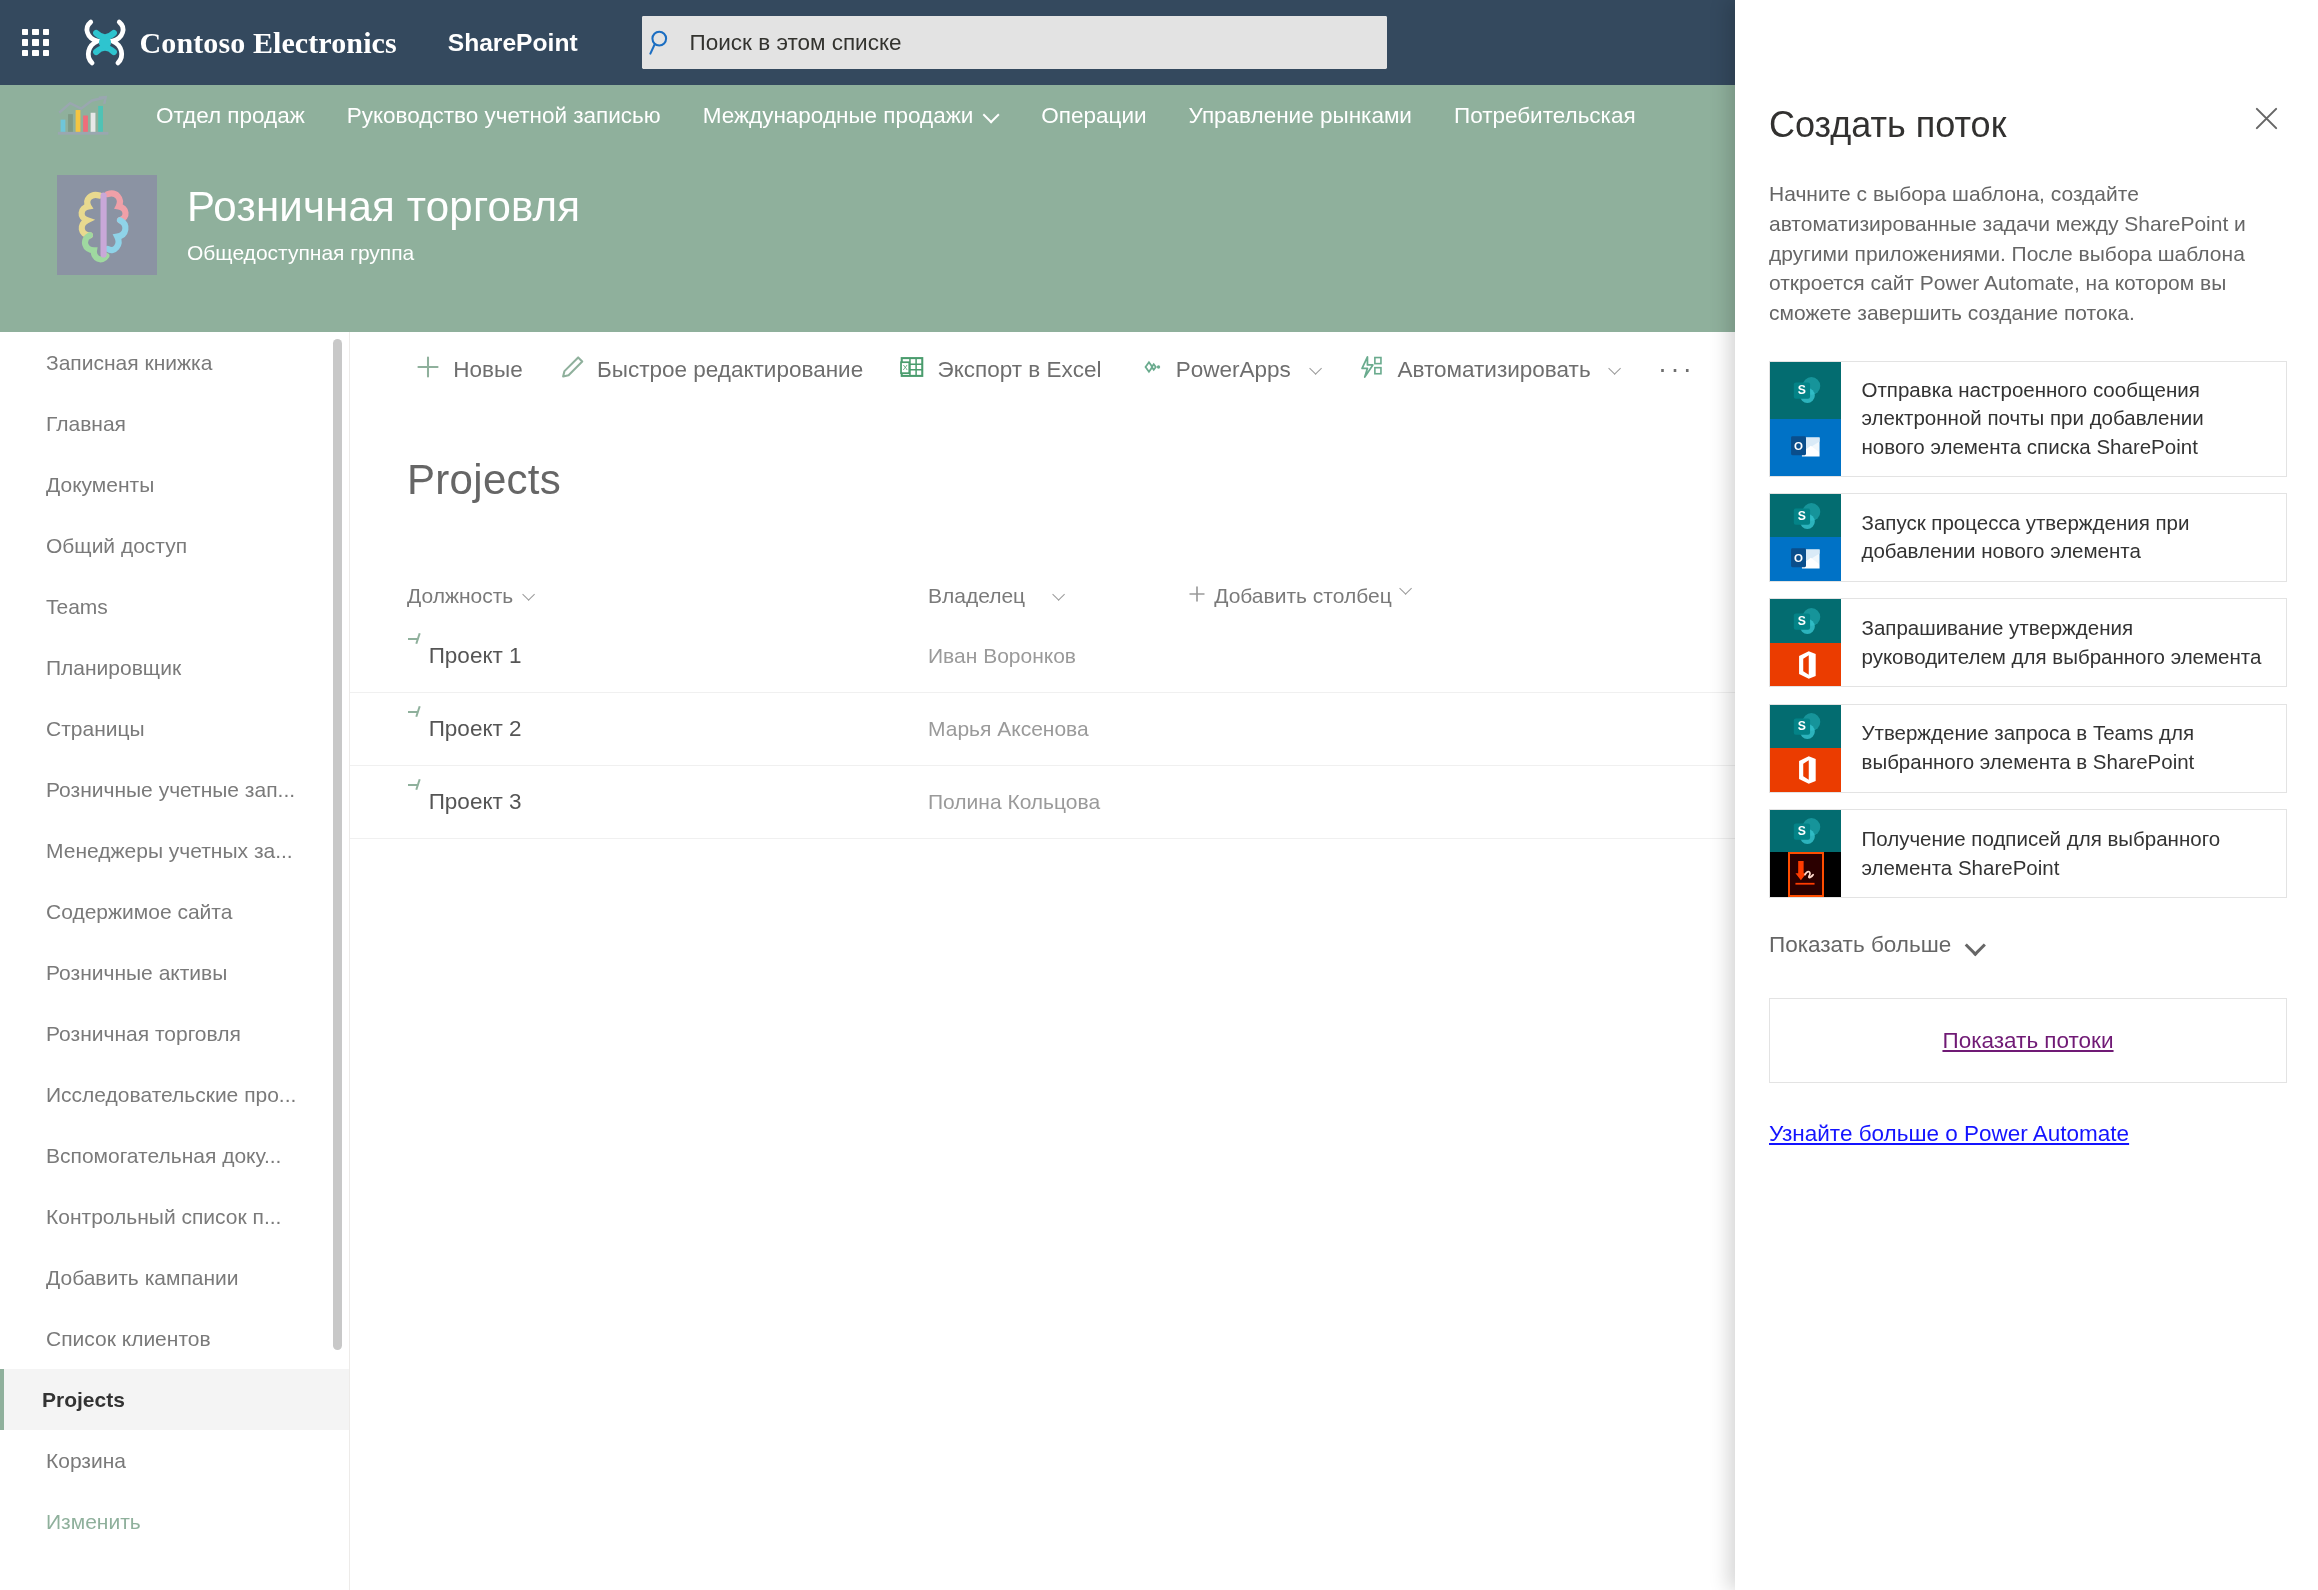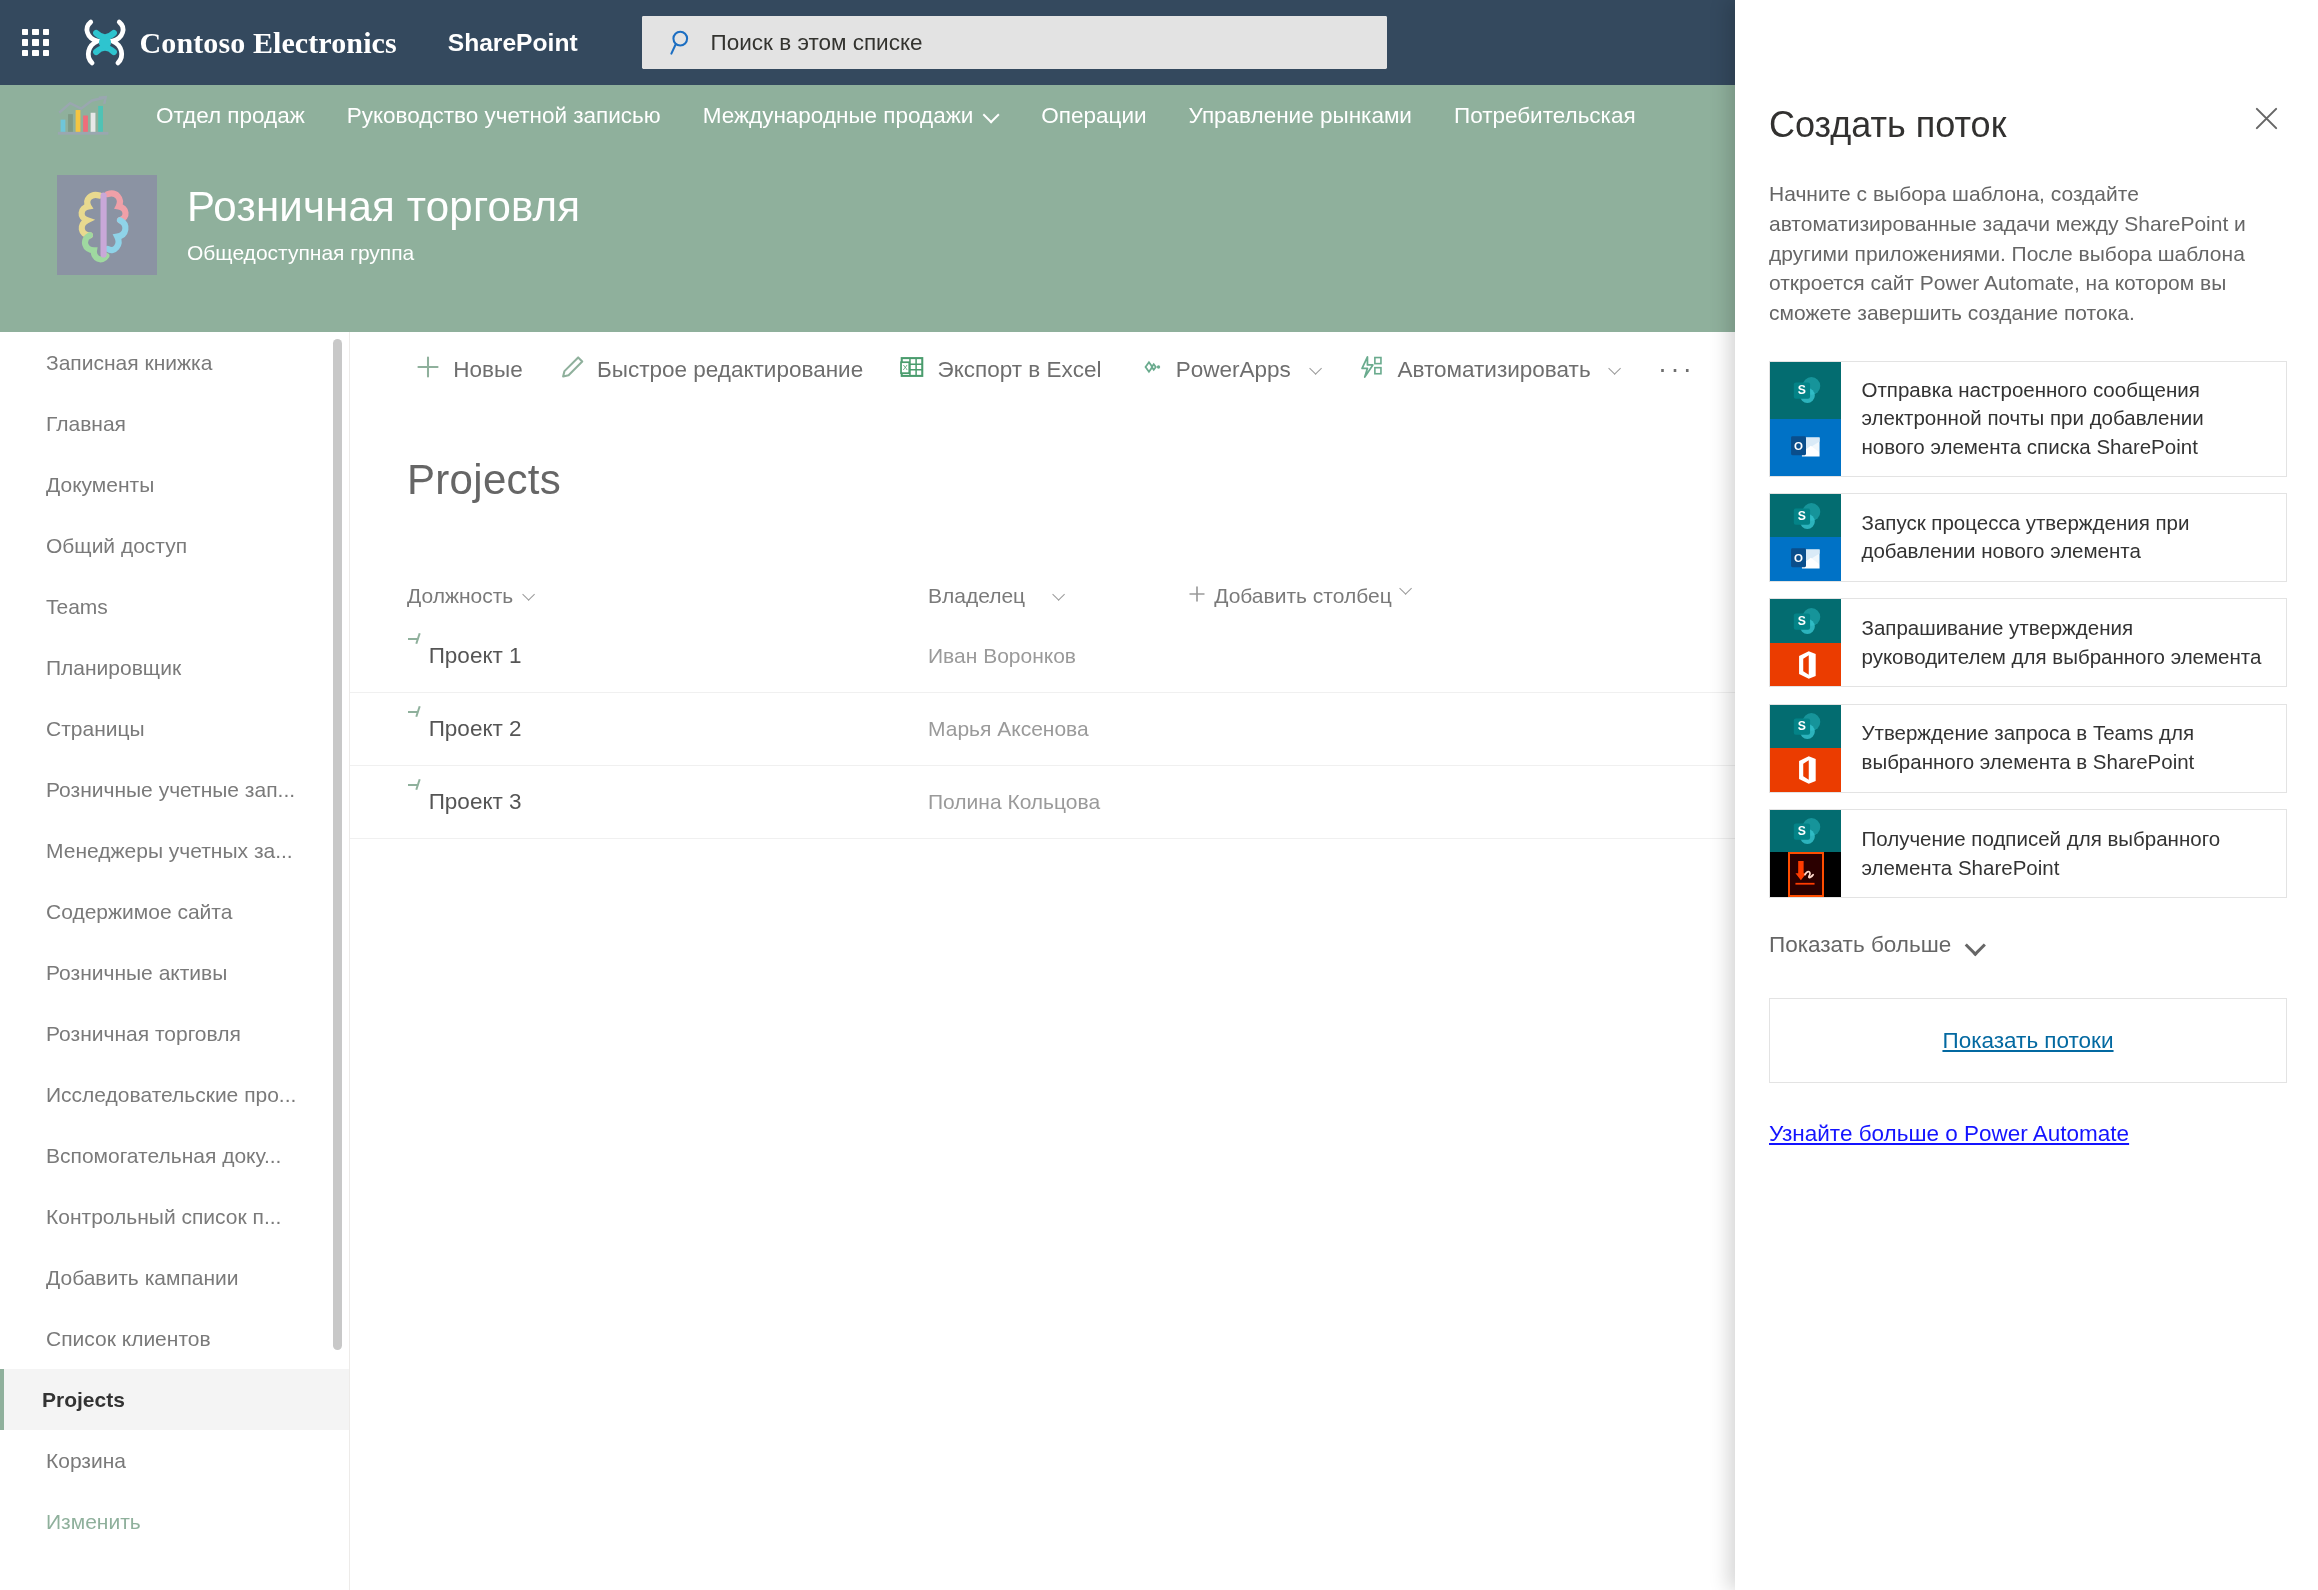"Поиск в этом списке" .search-wrap { padding: 0 28px -> 0 7px }
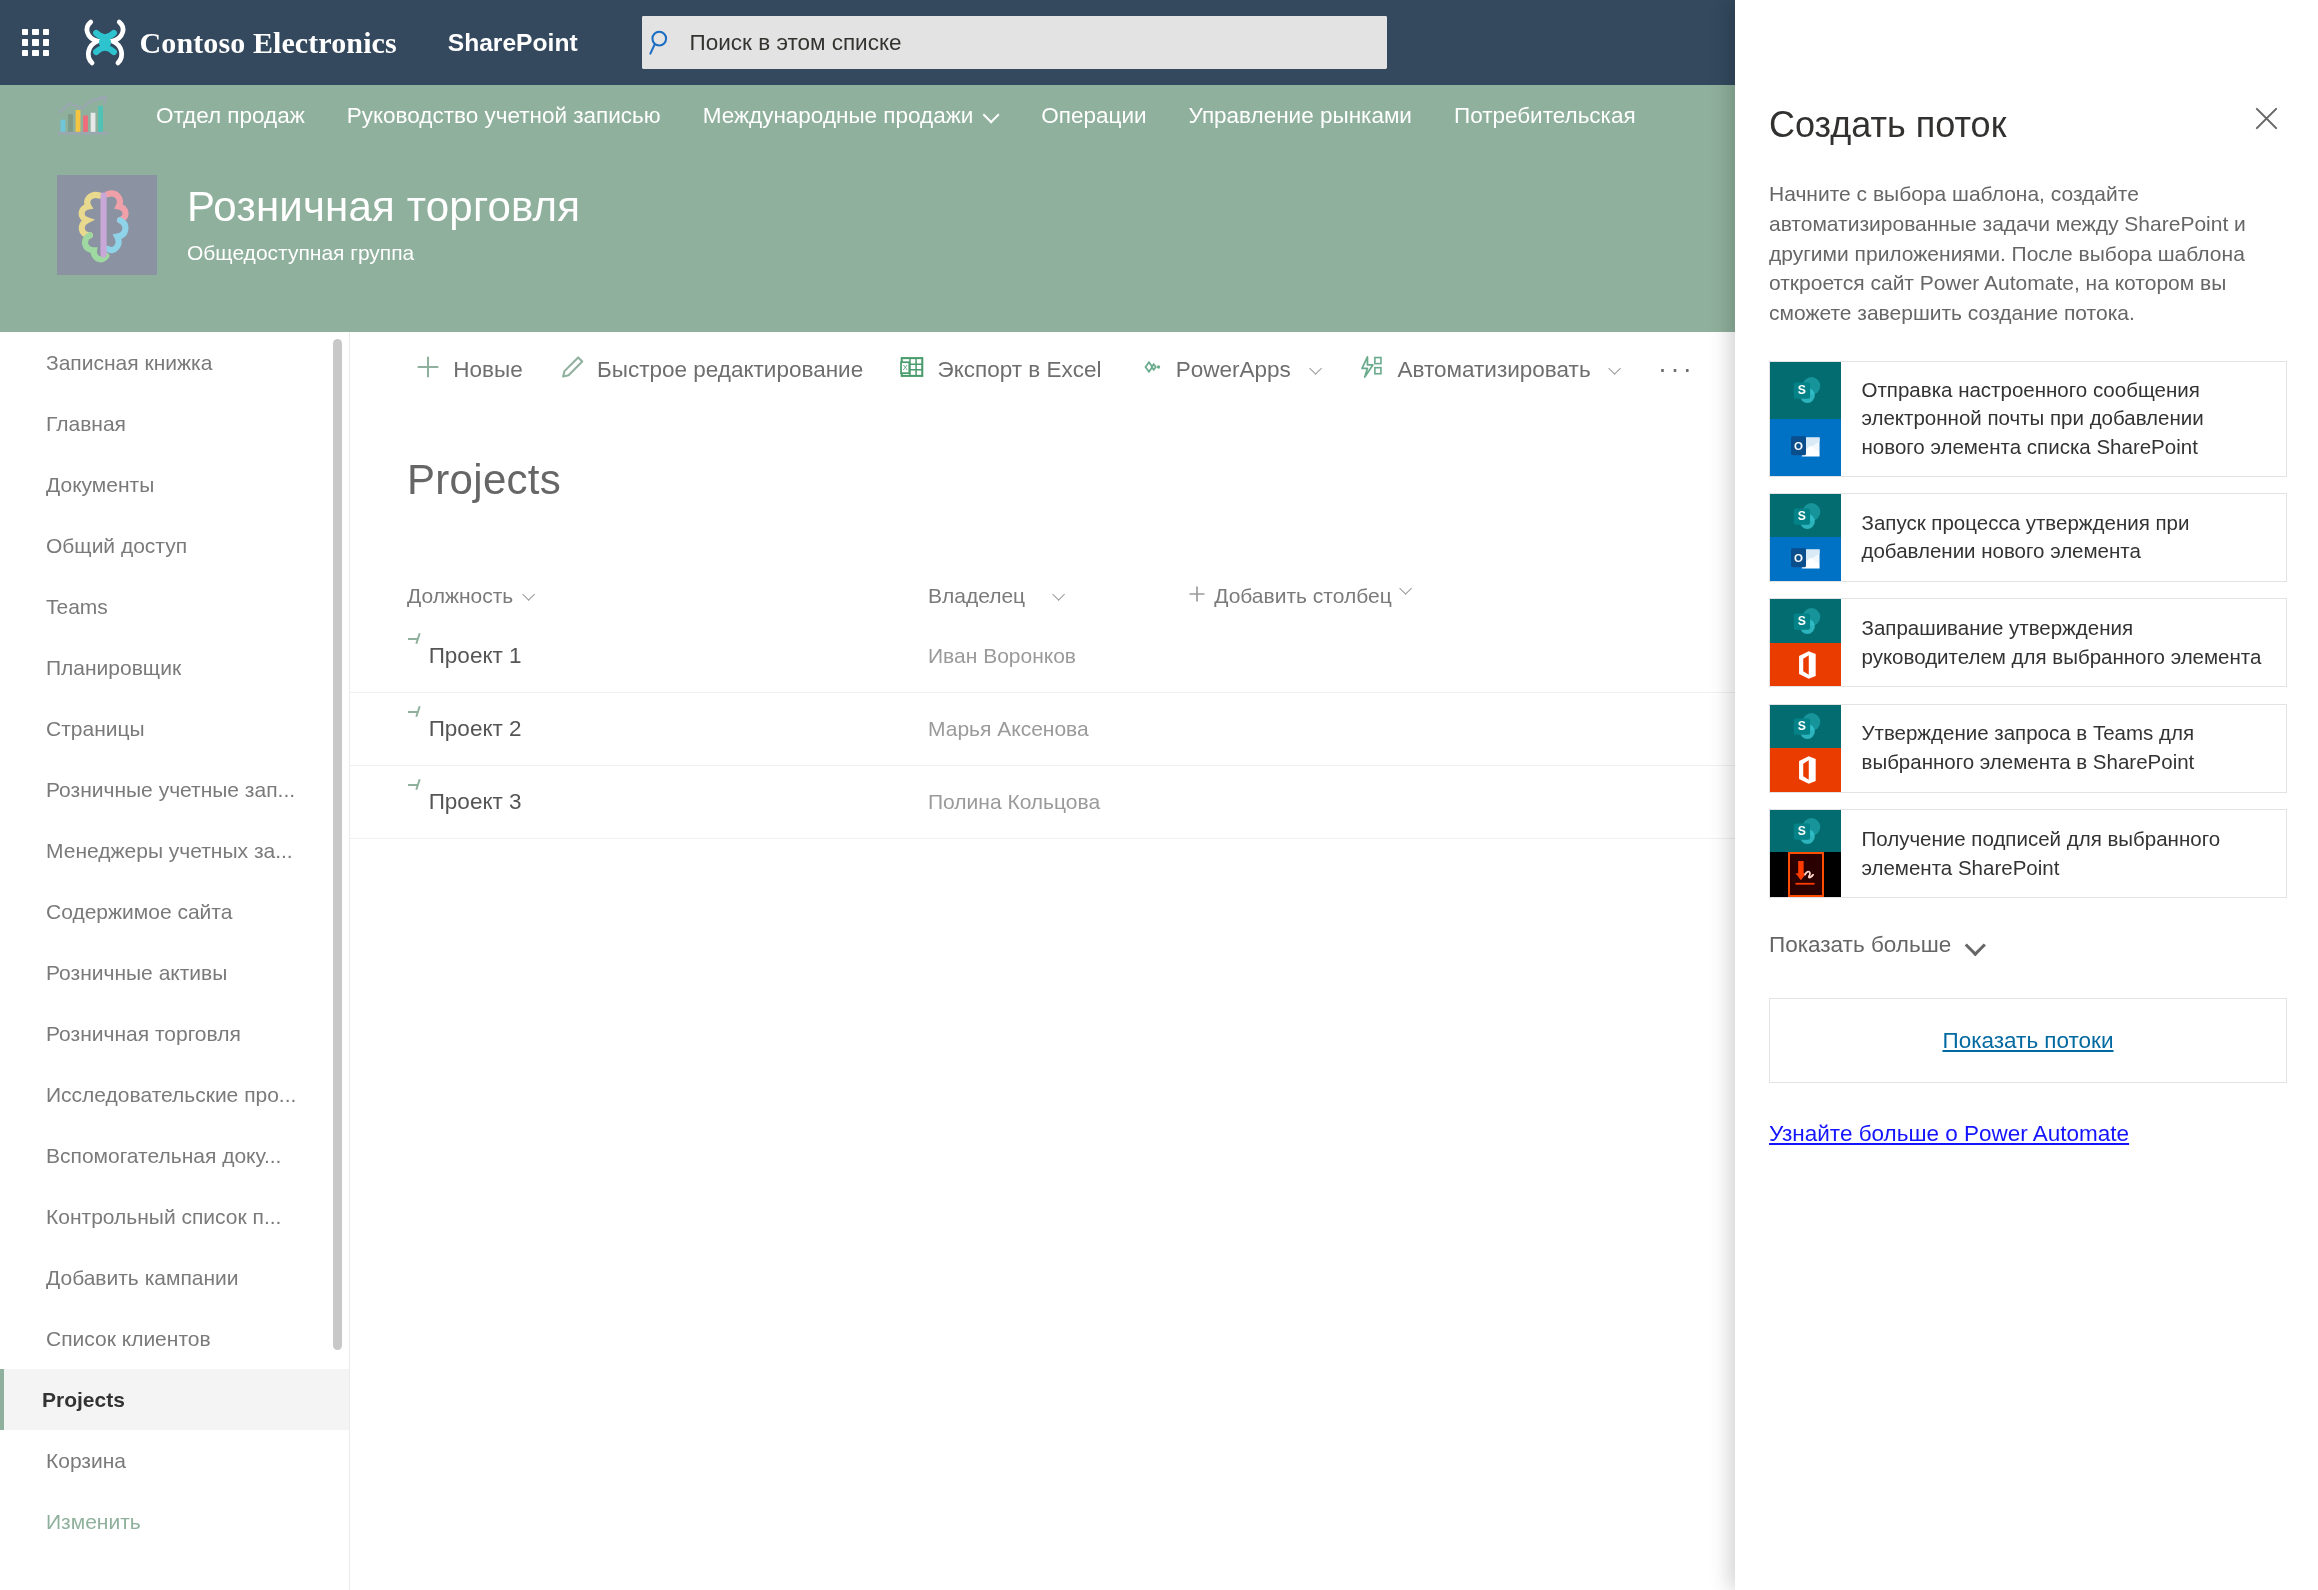"Показать потоки" .flows-link { color: #0369a1 -> #701a75 }
